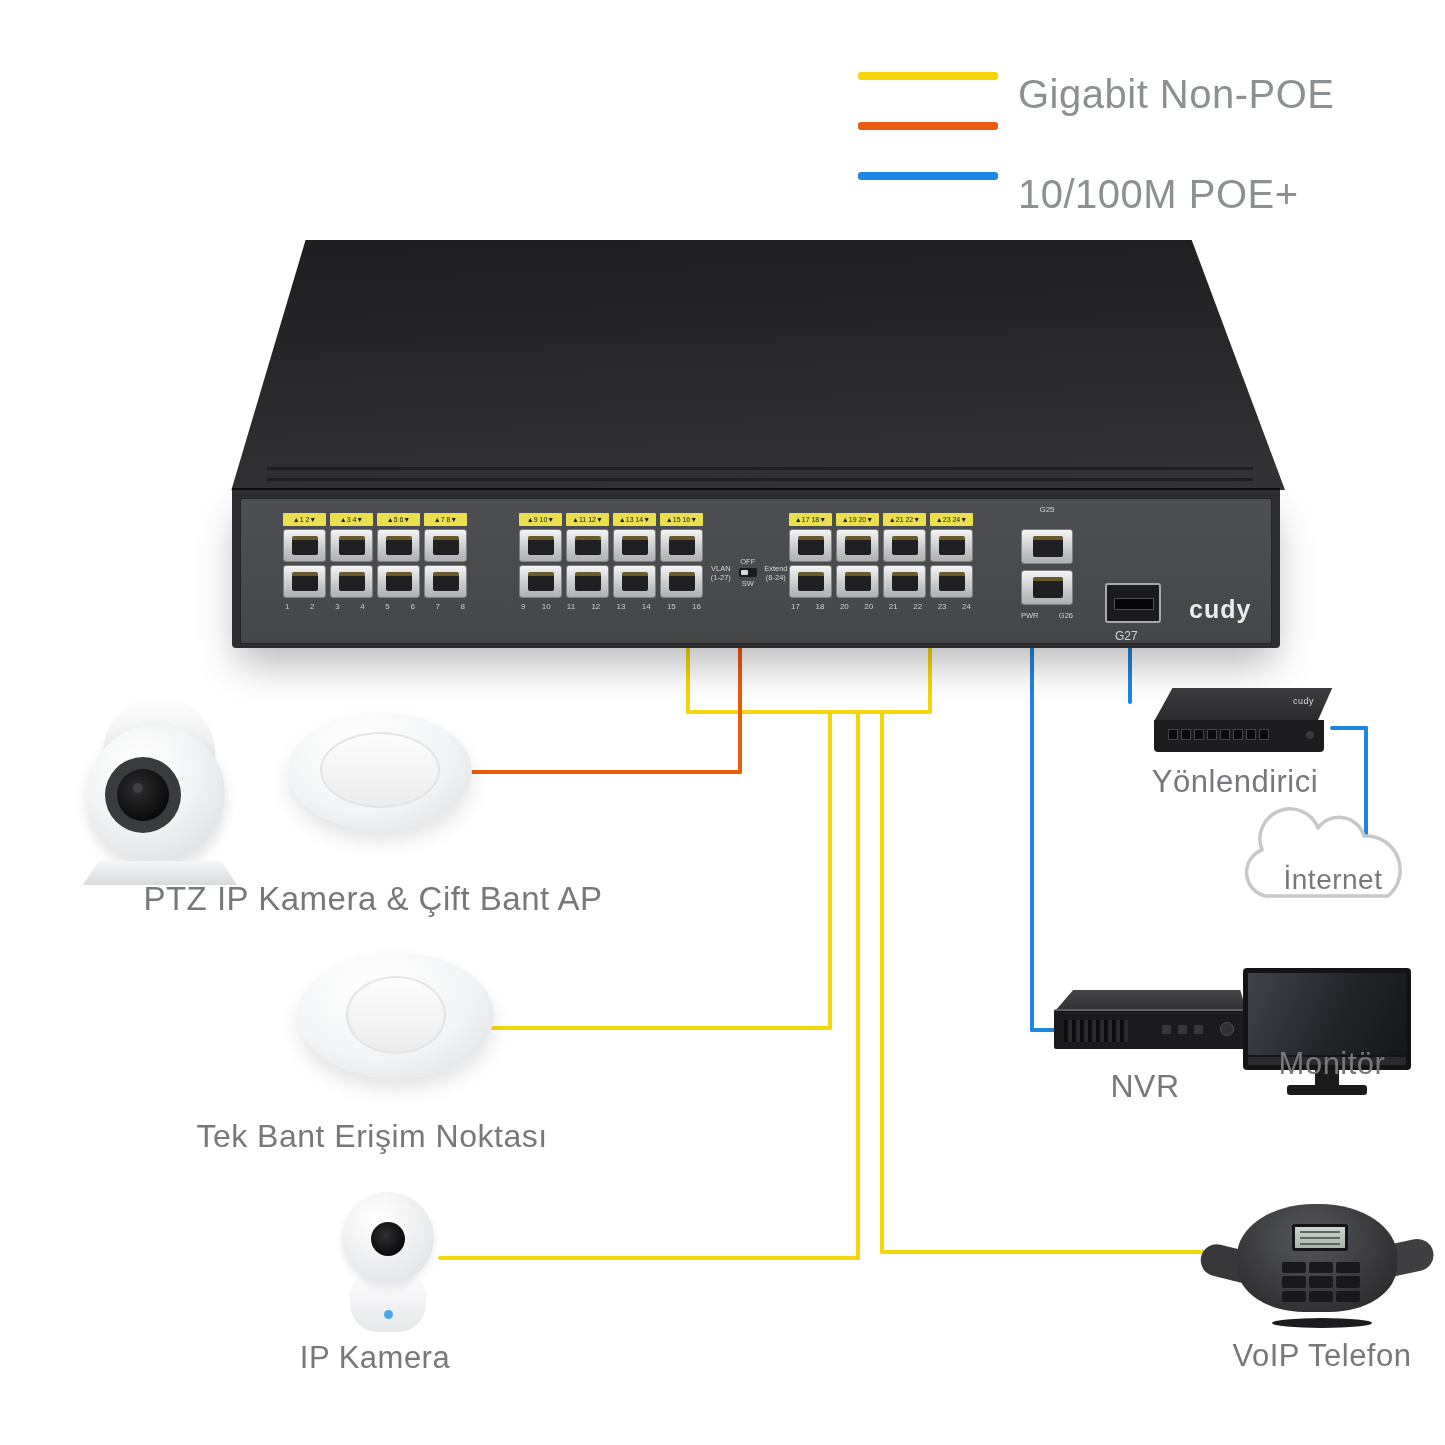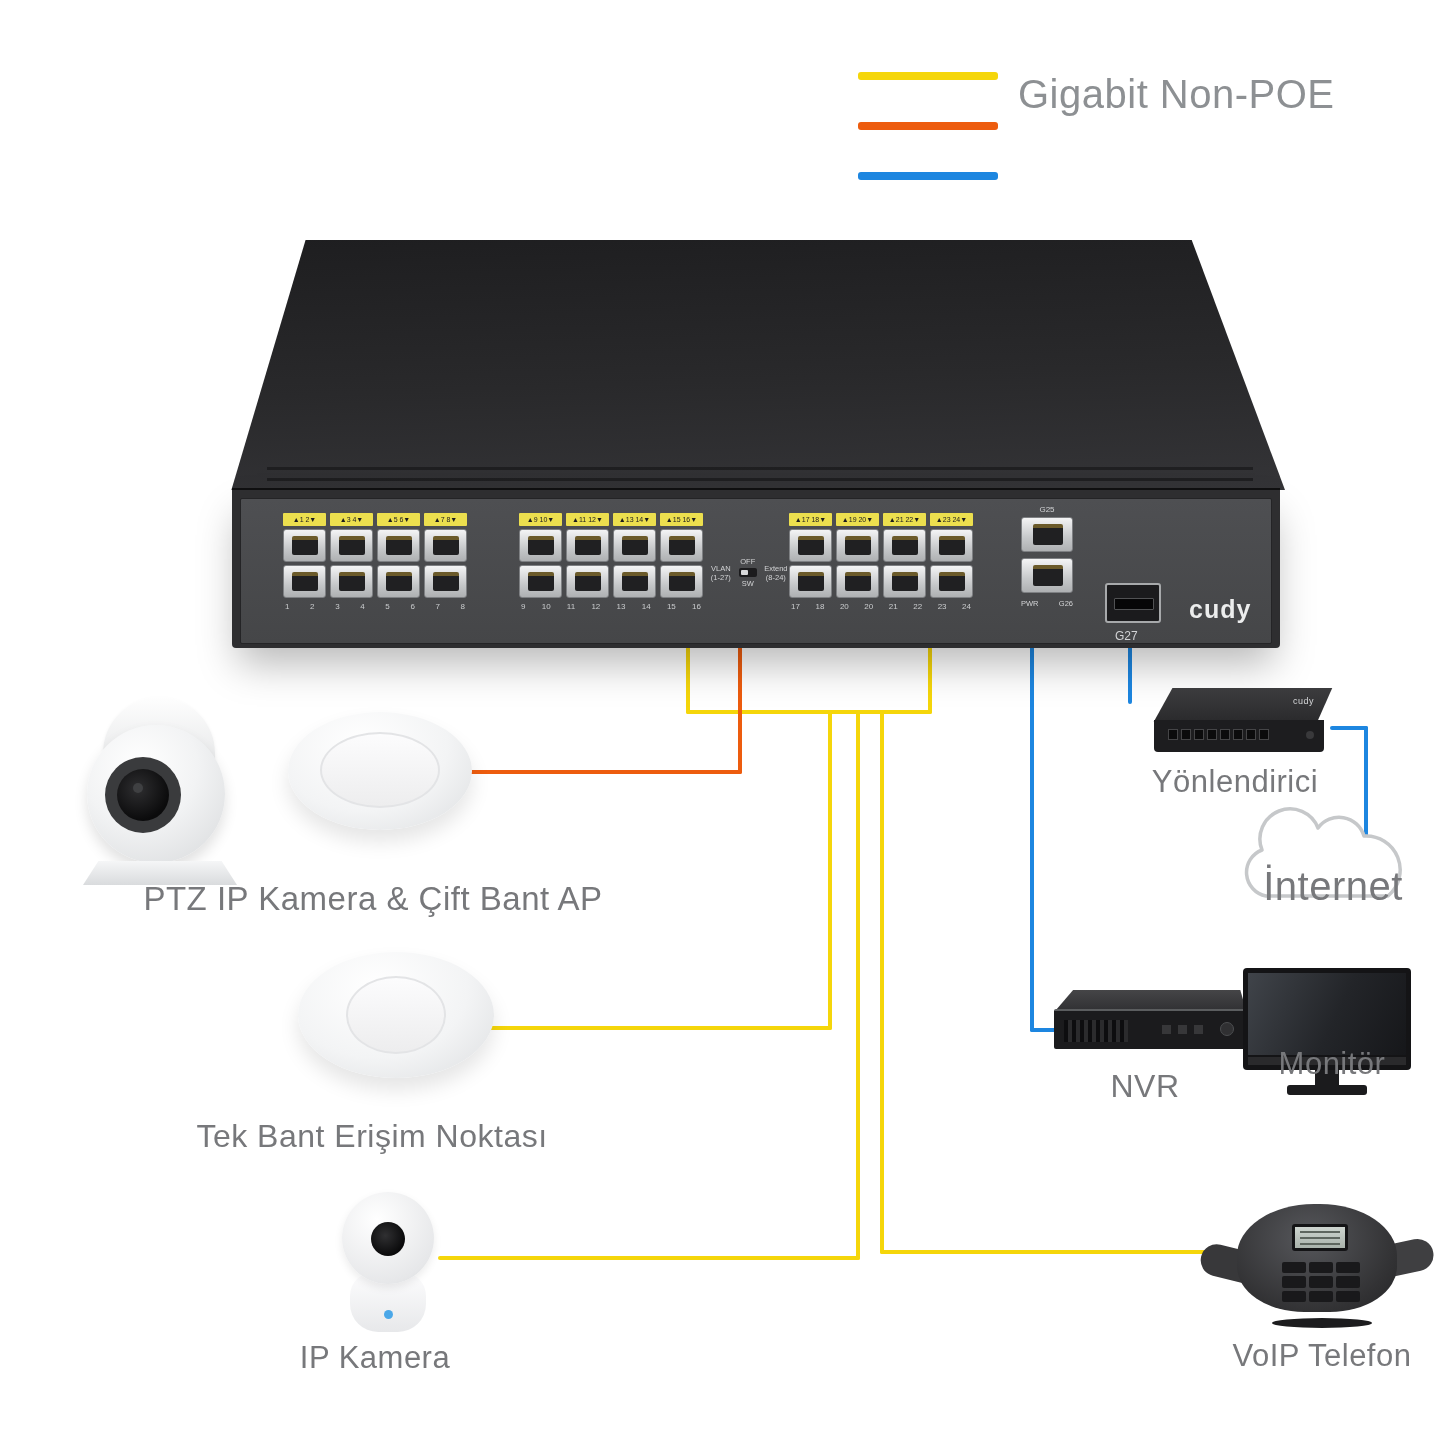"10/100M POE+" span.legend-label { html: none -> <span>10/100M POE+</span> }
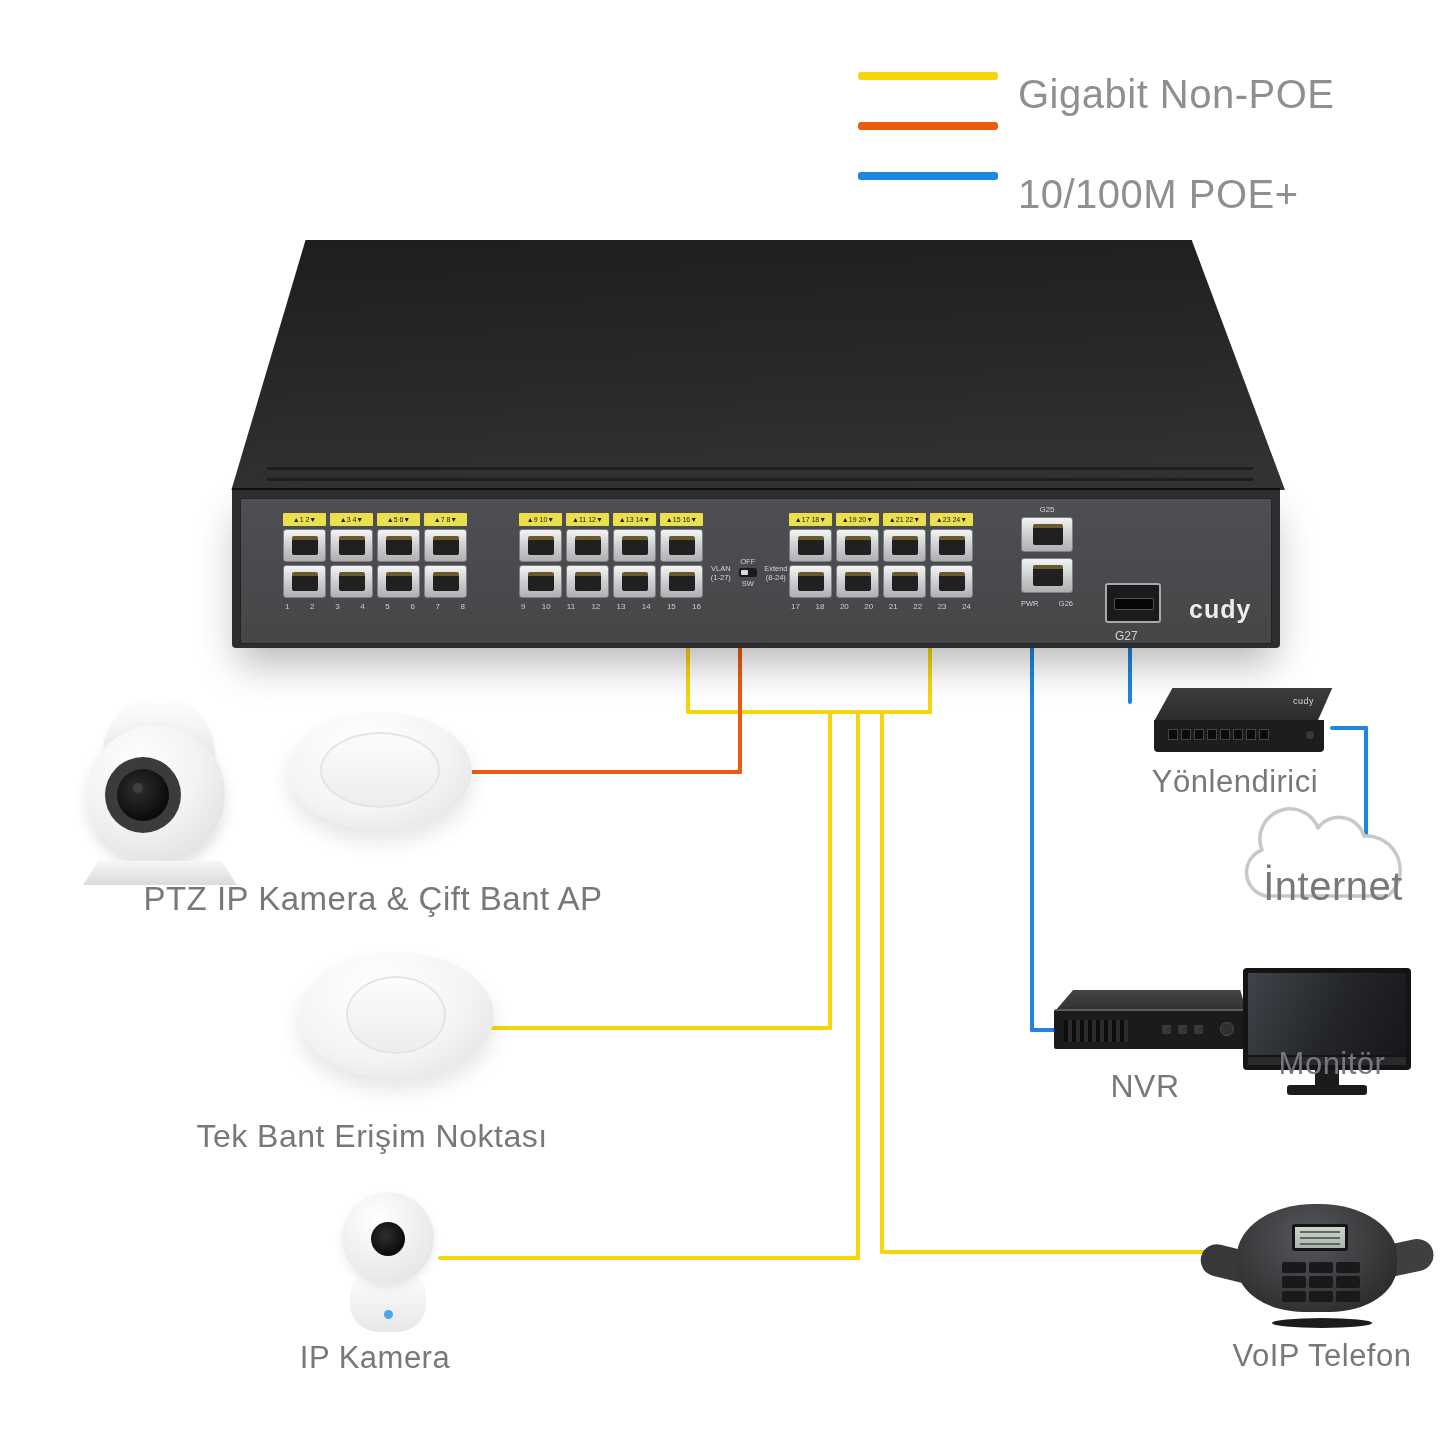"G25" .u-label { margin-bottom: 3px -> 15px }
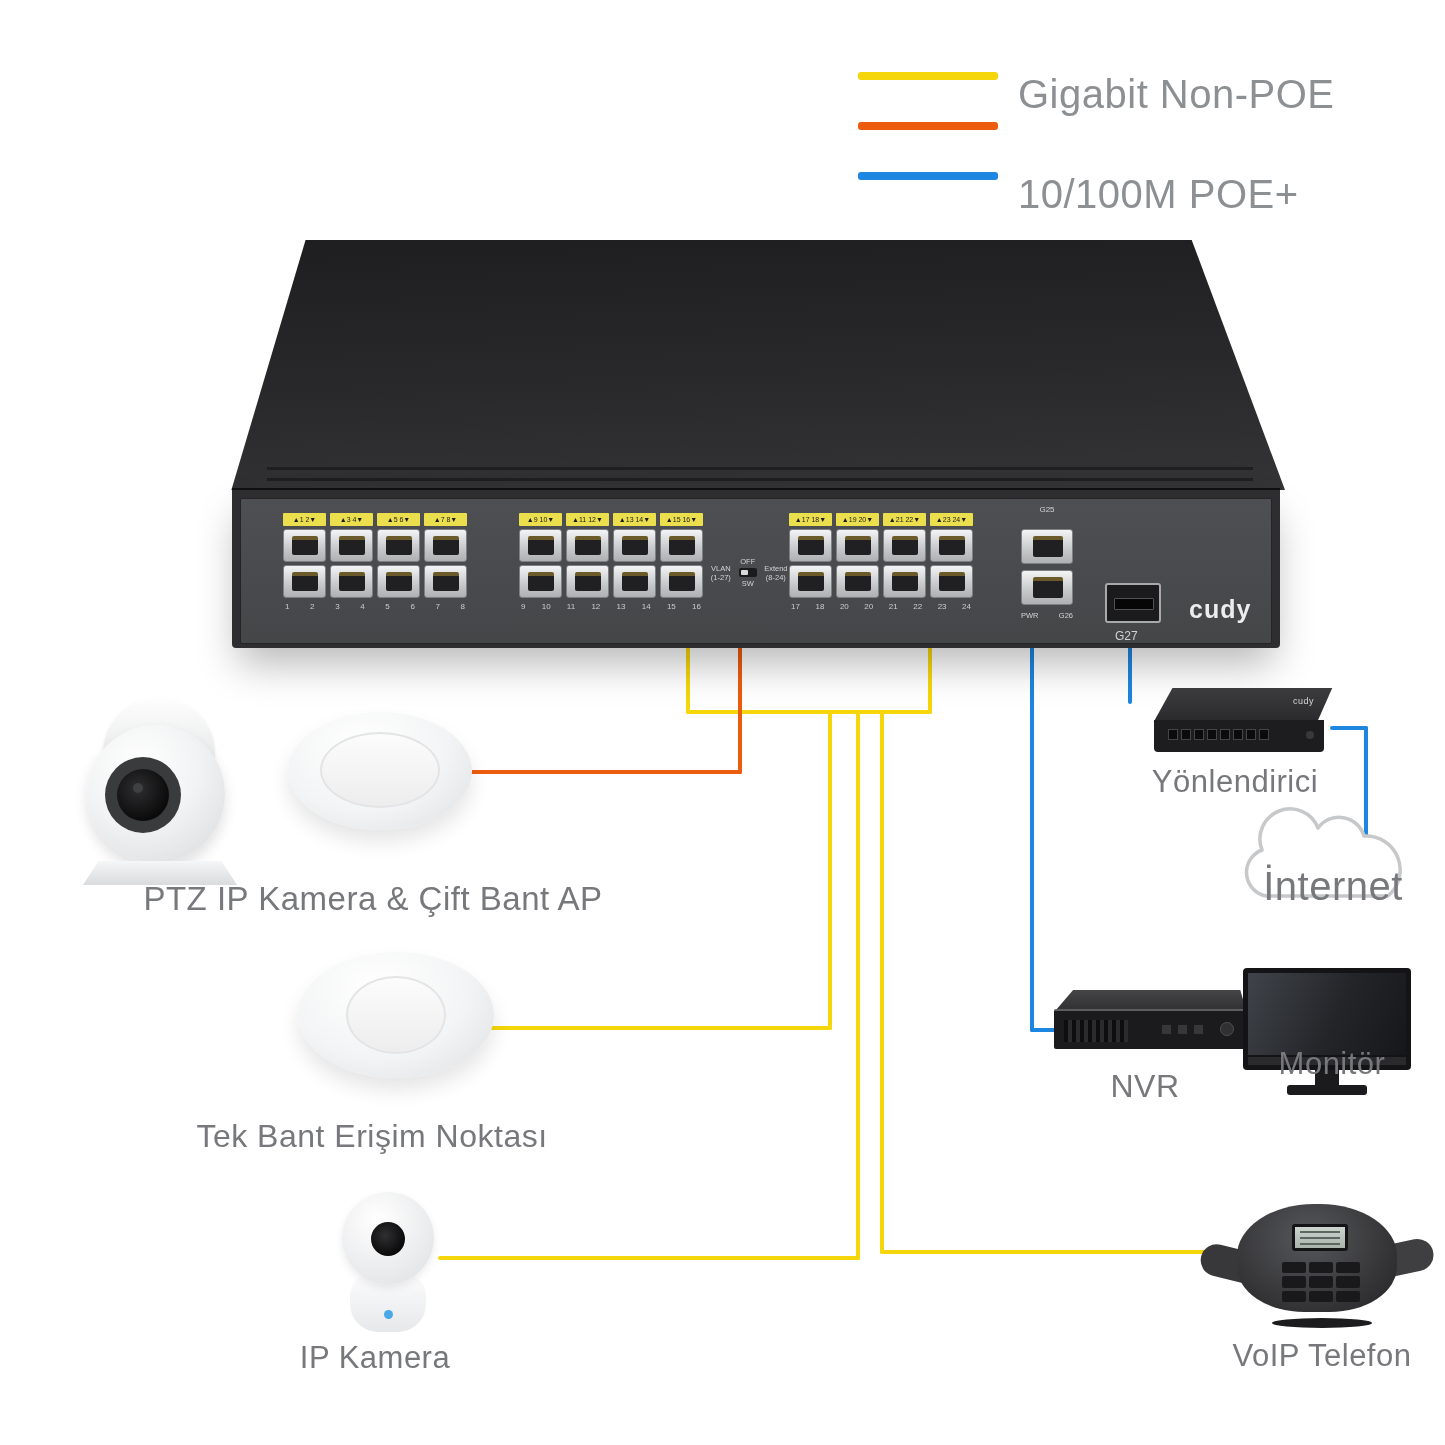"İnternet" div.device-label { font-size: 40px -> 28px }
